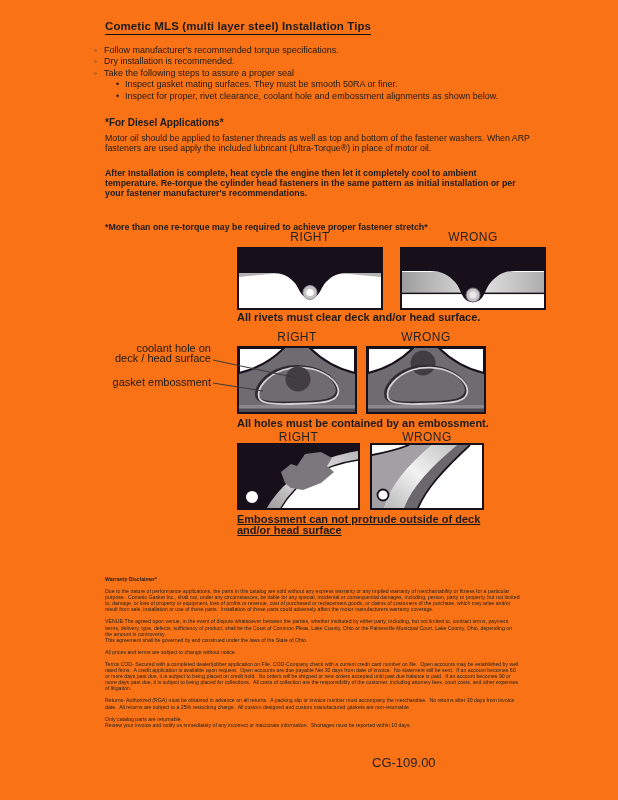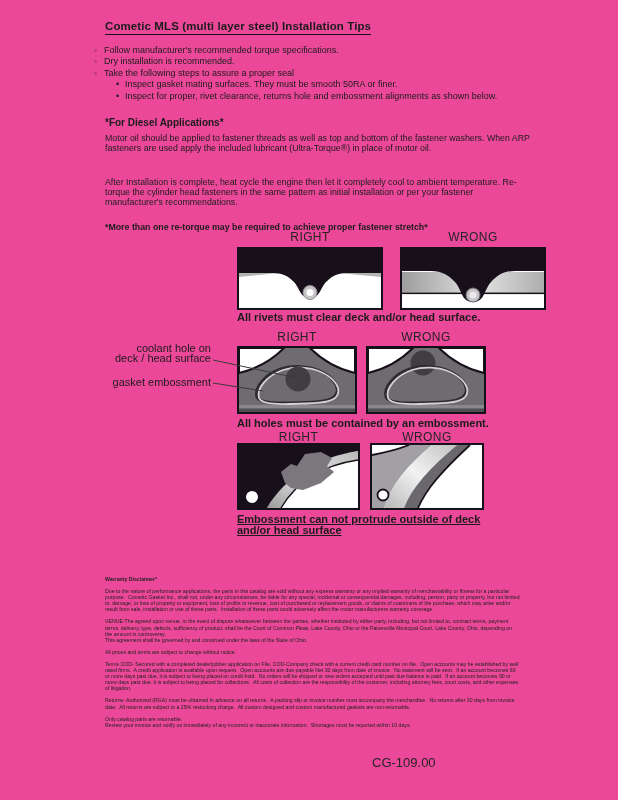"Cometic MLS (multi layer steel)" .page { background: #ec4899 -> #f97316 }
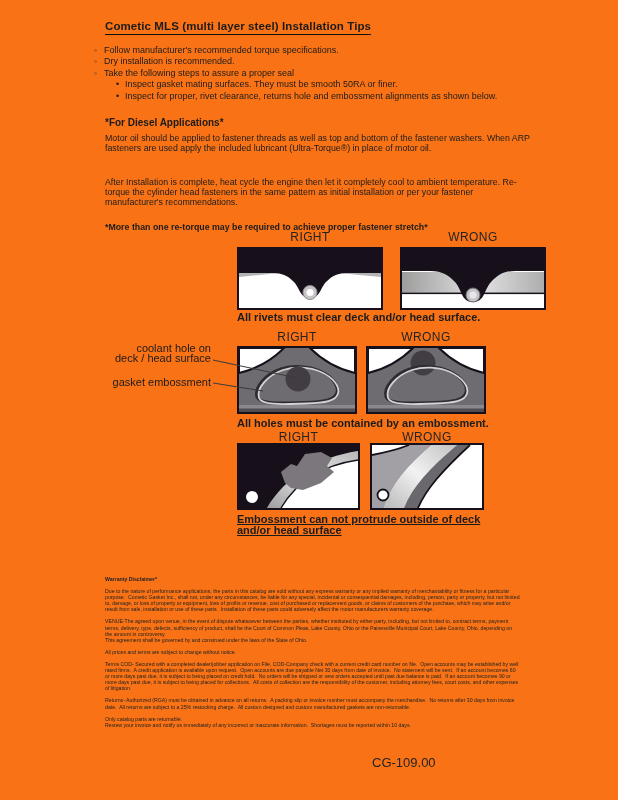"Inspect for proper, rivet clearance," span { text: returns -> coolant }
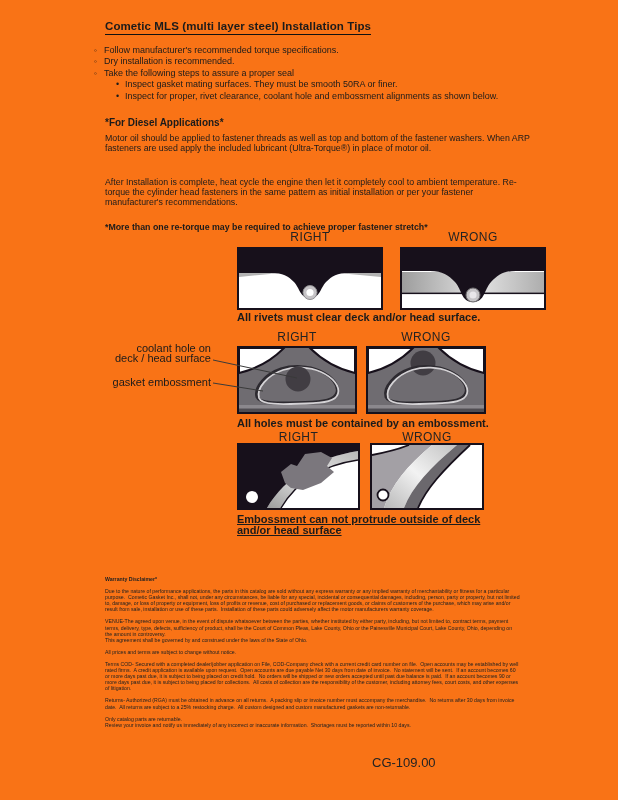"After Installation is complete, heat" .p2 { font-weight: none -> bold; top: 177px -> 168px }
